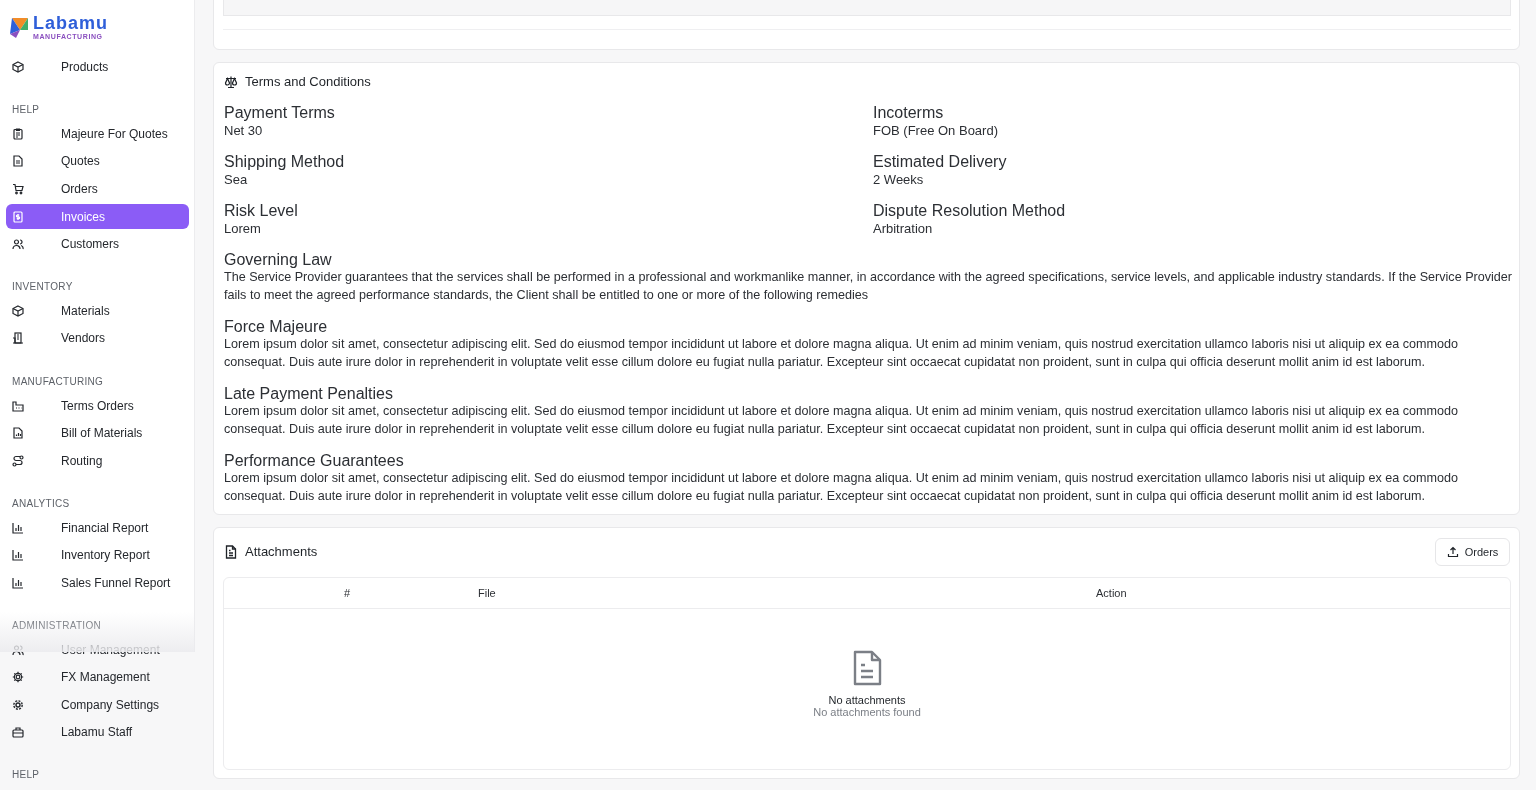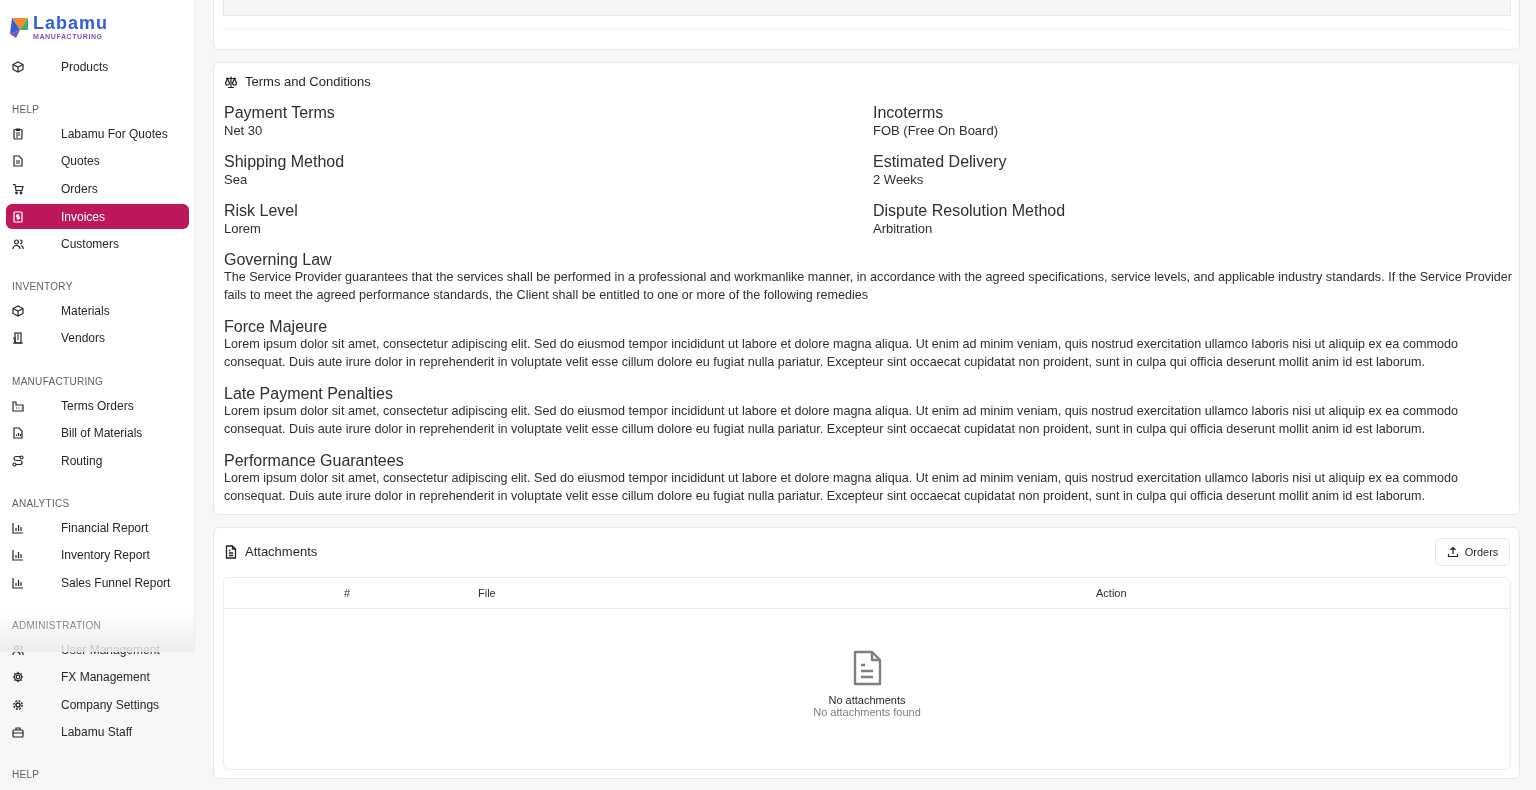"Labamu For Quotes" span { text: Labamu -> Majeure }
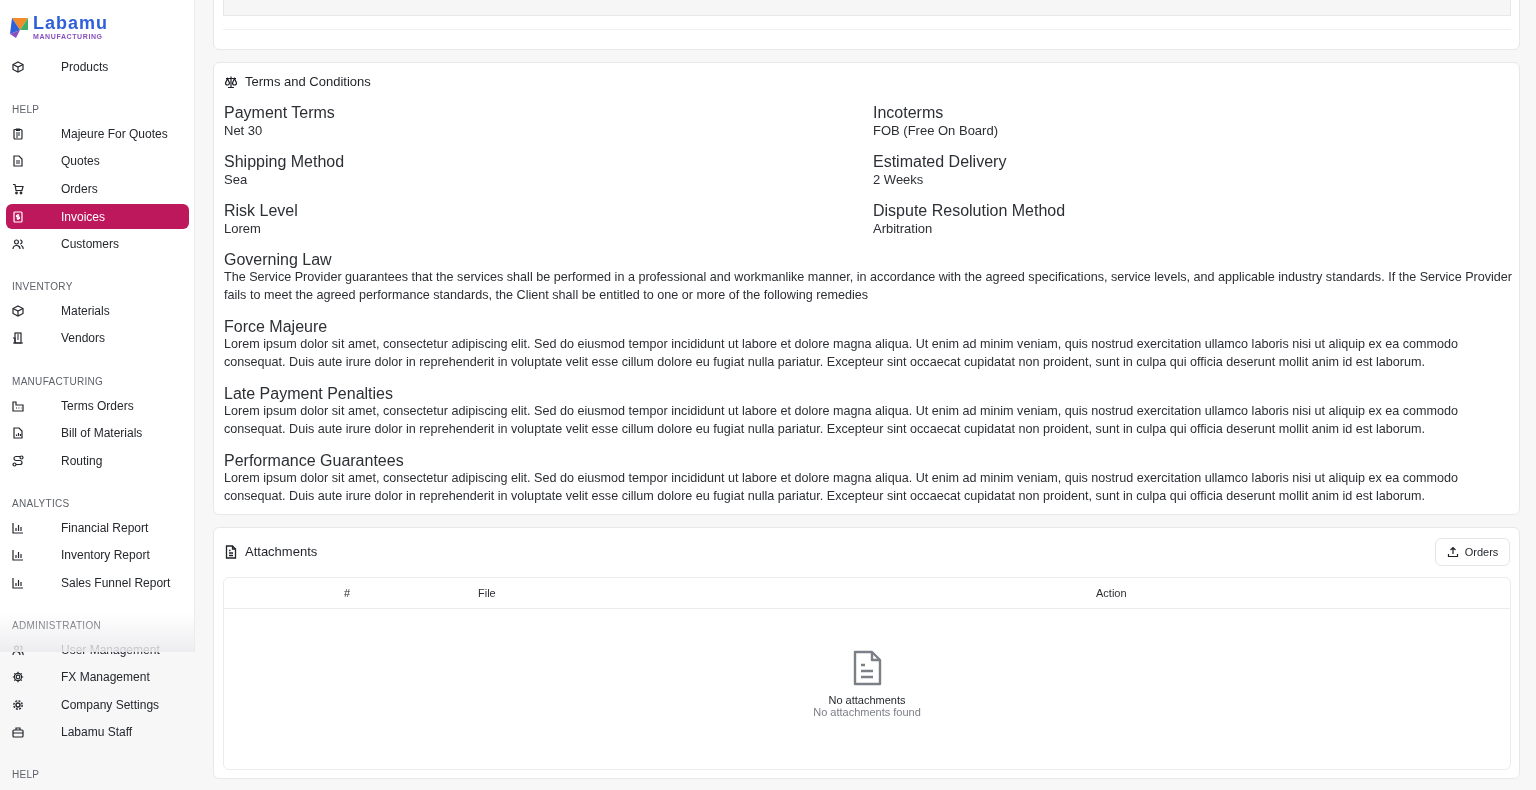"Invoices" .nav-item.active { background: #be185d -> #8b5cf6 }
